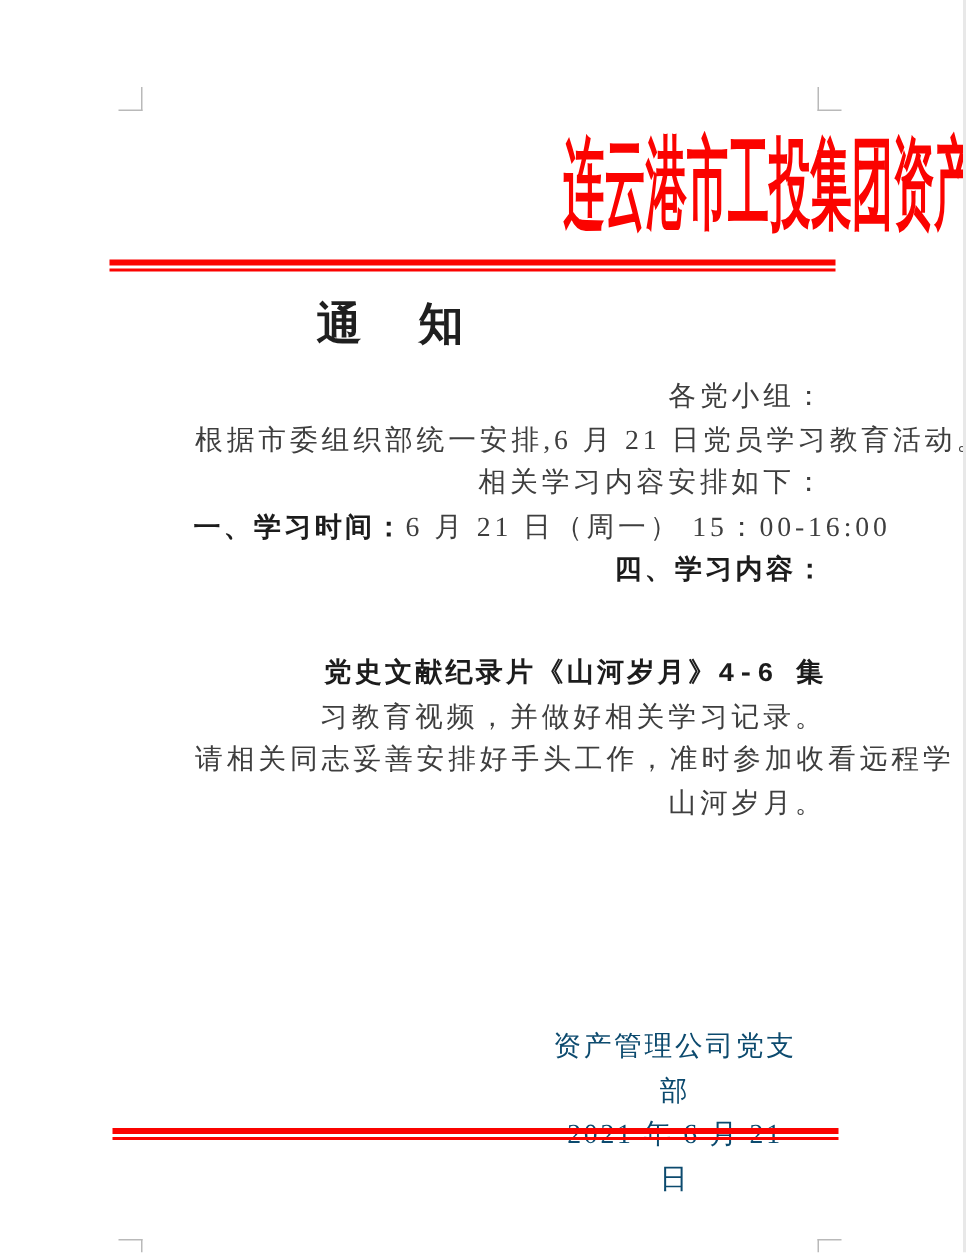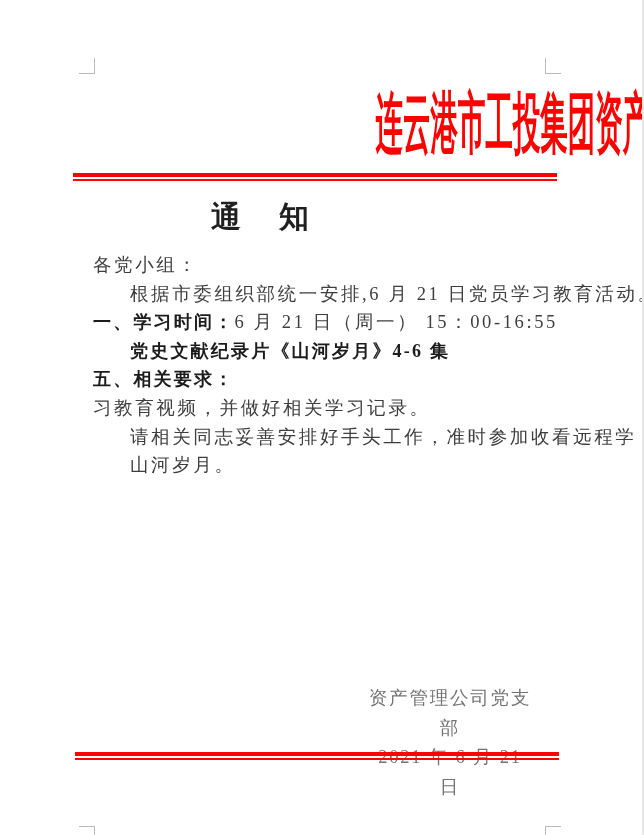"各党小组：" .body-block { text-align: none -> right }
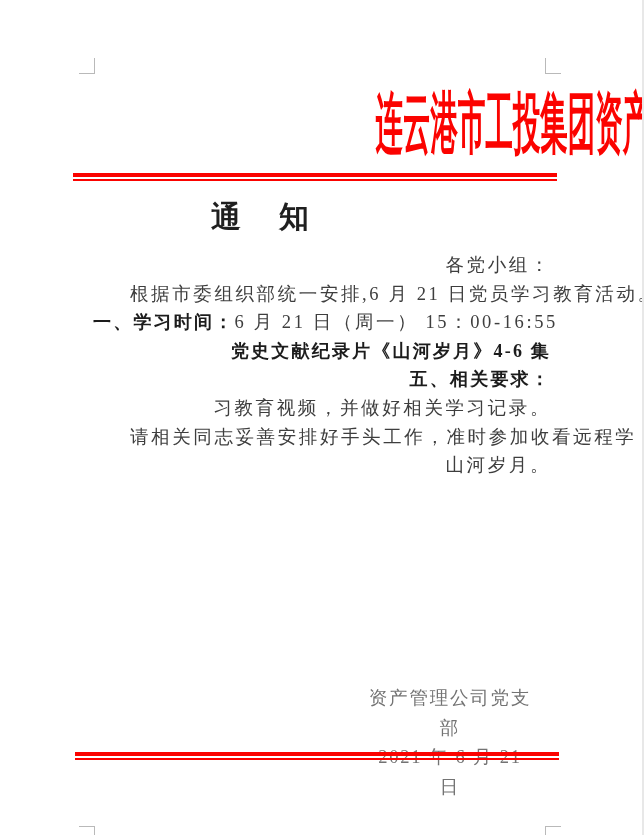"相关学习内容安排如下：" div.line { html: none -> <div>相关学习内容安排如下：</div> }
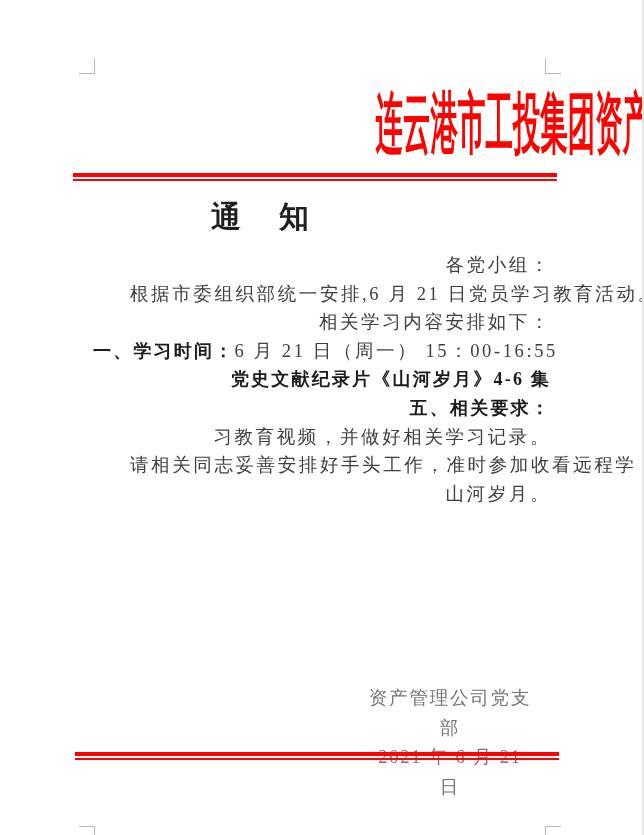"一、学习时间：" .lbl { margin-left: none -> 36px }
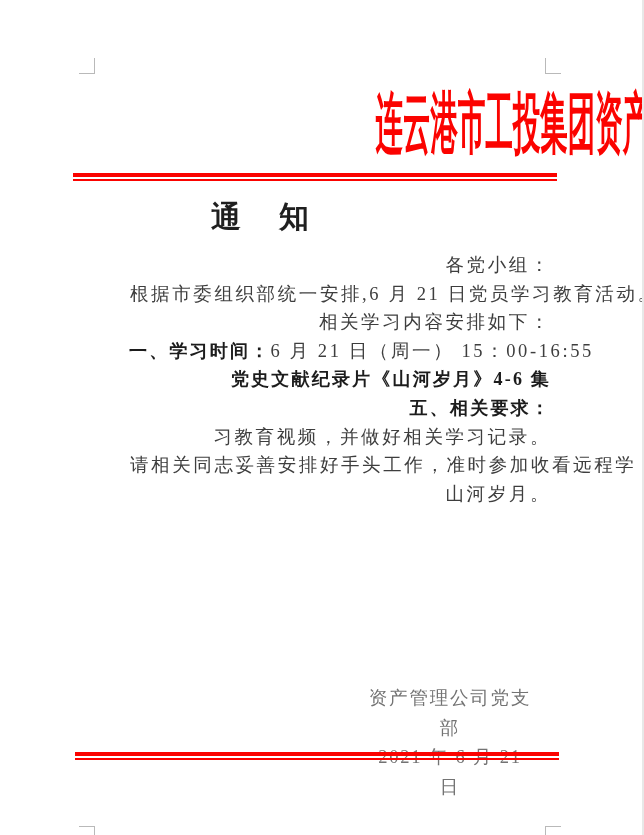"6 月 21 日（周一） 15：00-16:55" span { text: 00-16:55 -> 00-16:00 }
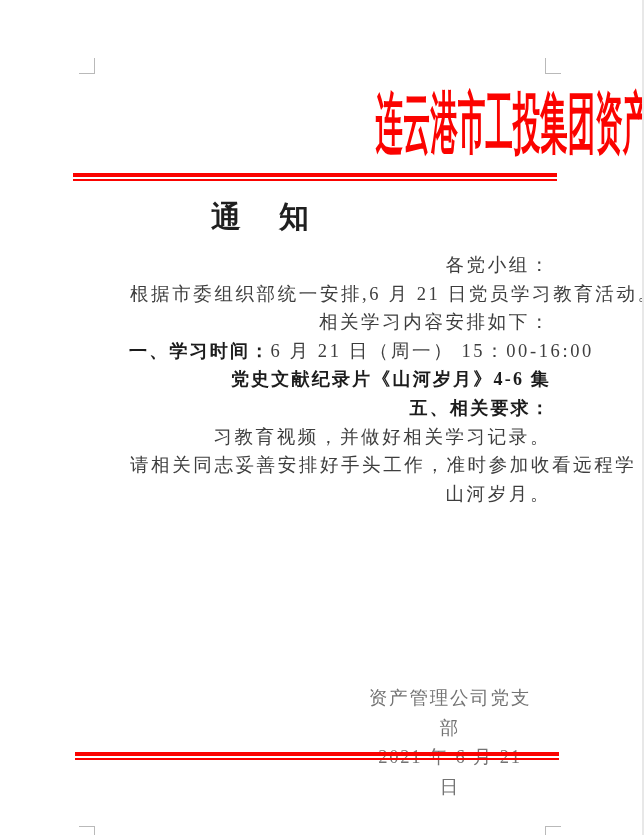"四、学习内容：" div.line { html: none -> <div> <span>四、学习内容：</span><span></span> </div> }
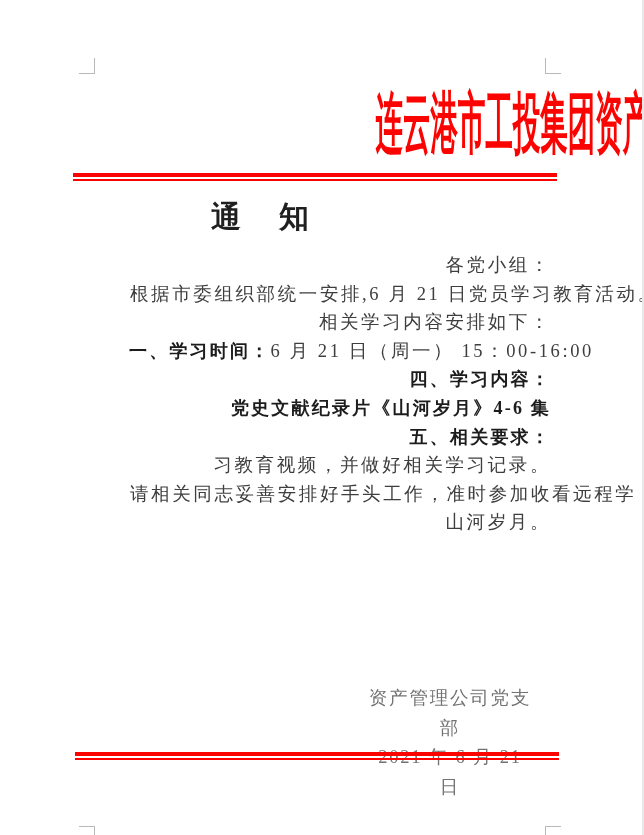"党史文献纪录片《山河岁月》4-6 集" .bold-line { font-family: Liberation Serif, serif -> Liberation Mono, monospace; margin-top: none -> 42px }
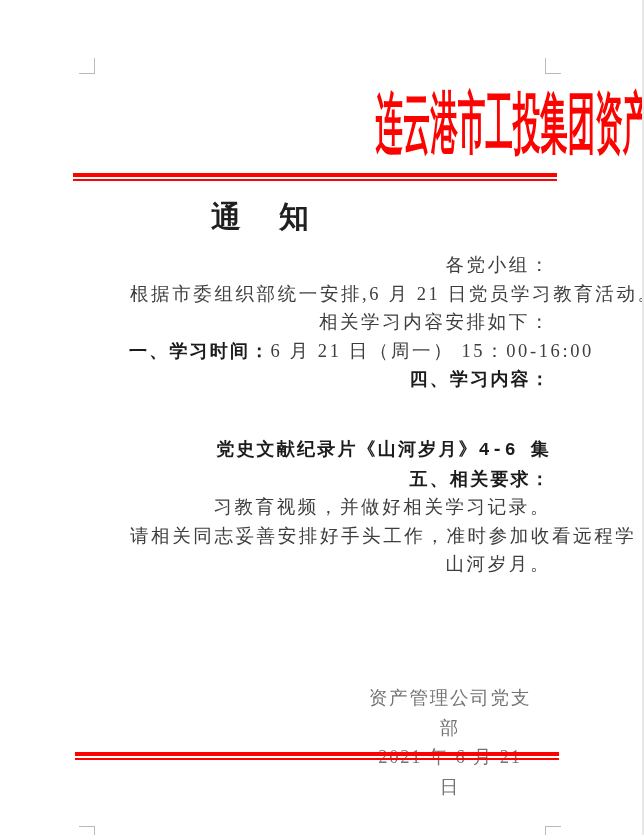"五、相关要求：" div.line { html: <div> <span>五、相关要求：</span><span></span> </div> -> none }
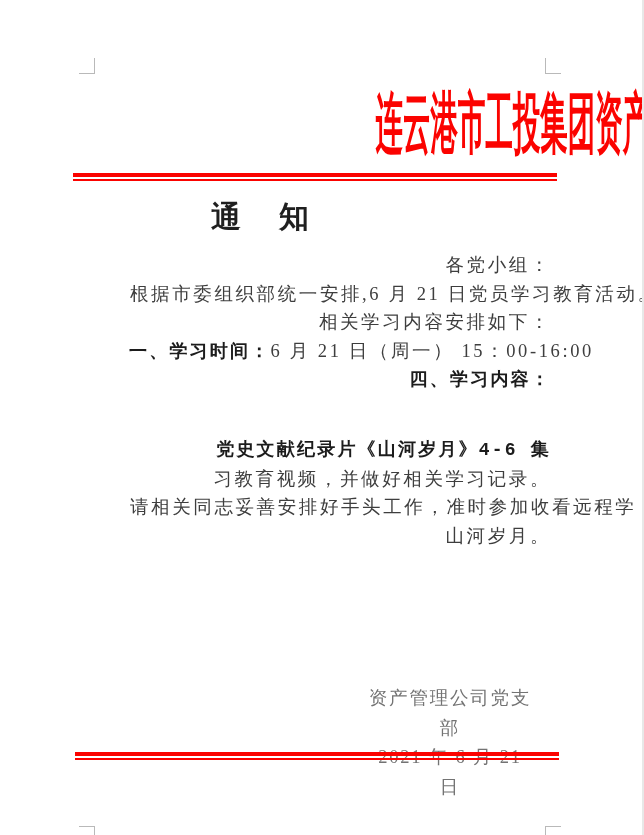"资产管理公司党支部" .signature { color: #737373 -> #0c4a6e }
